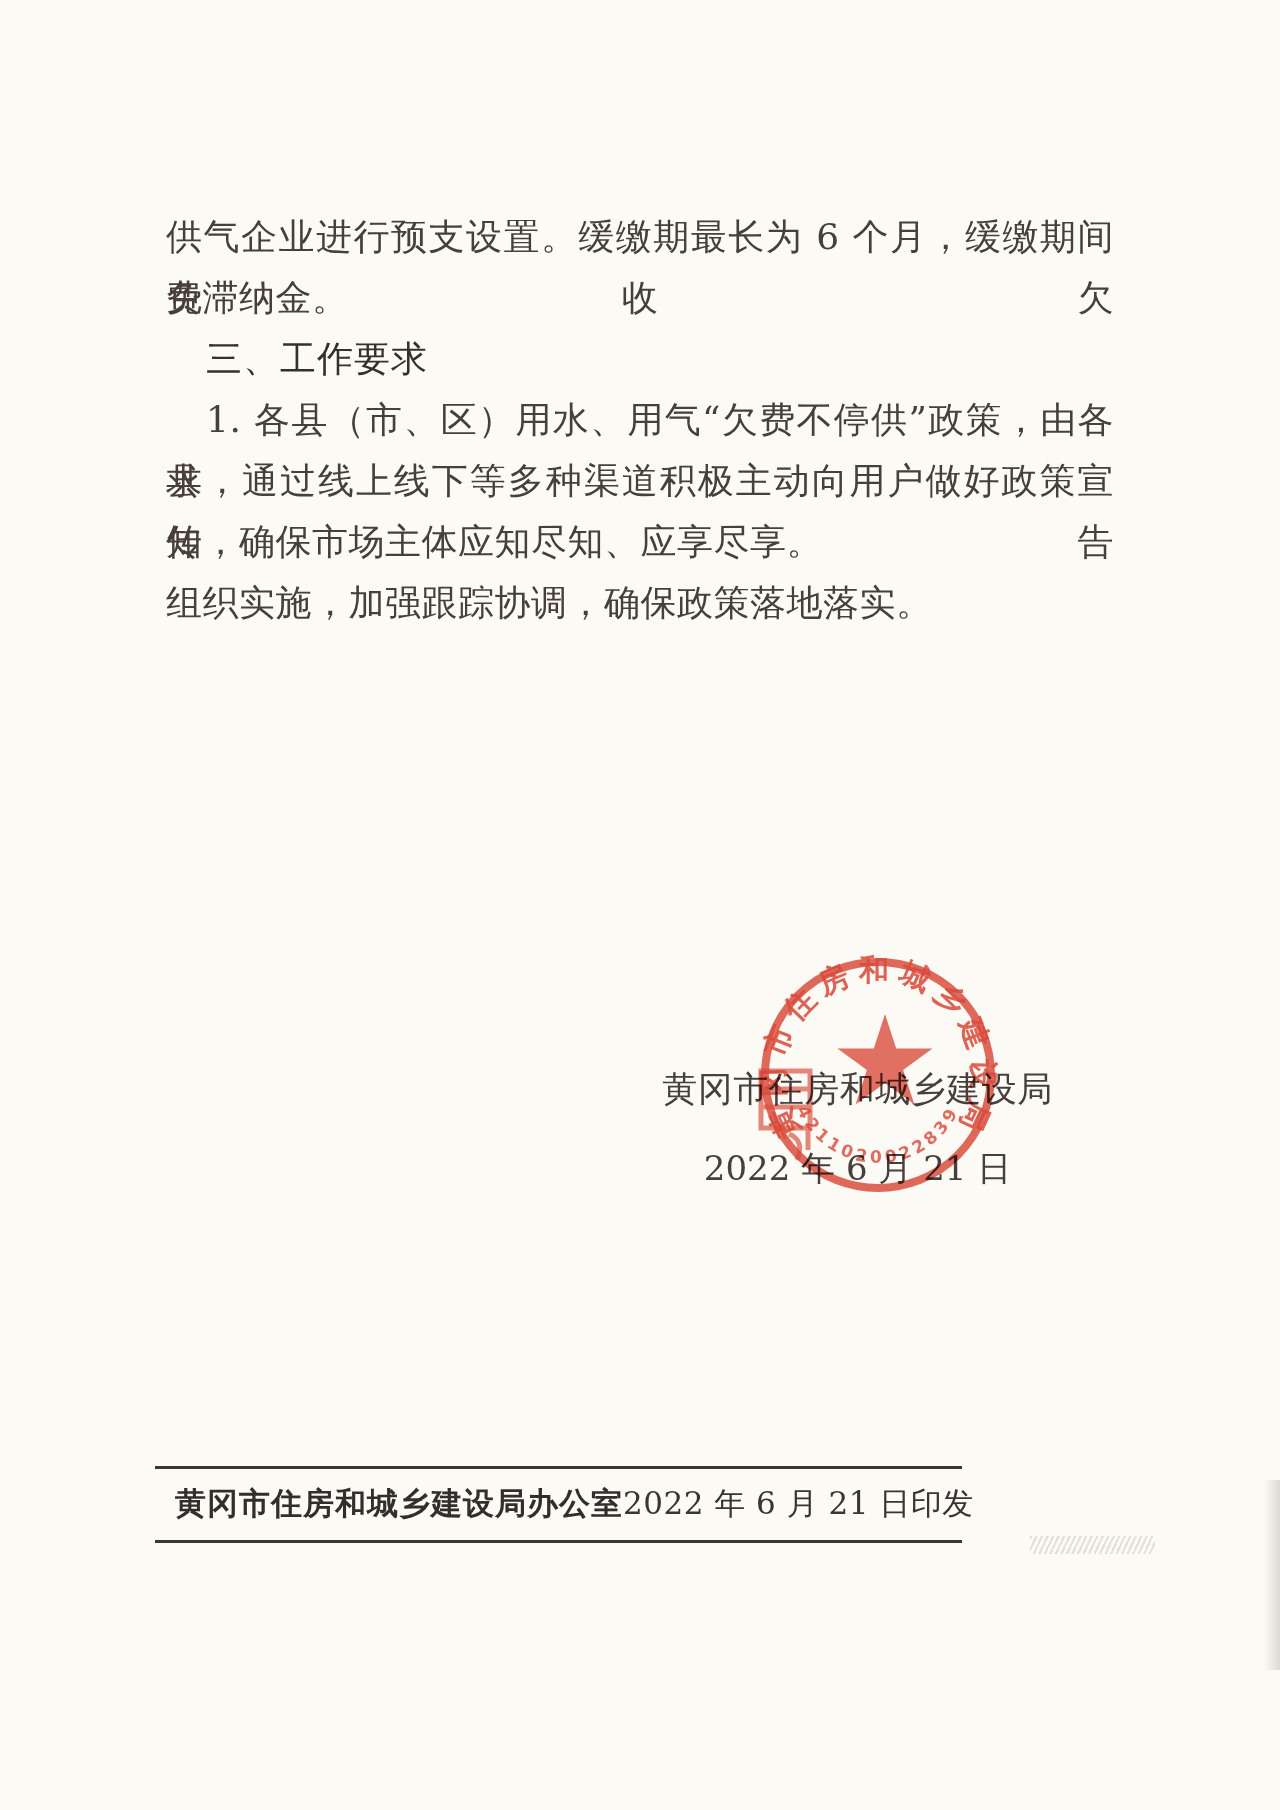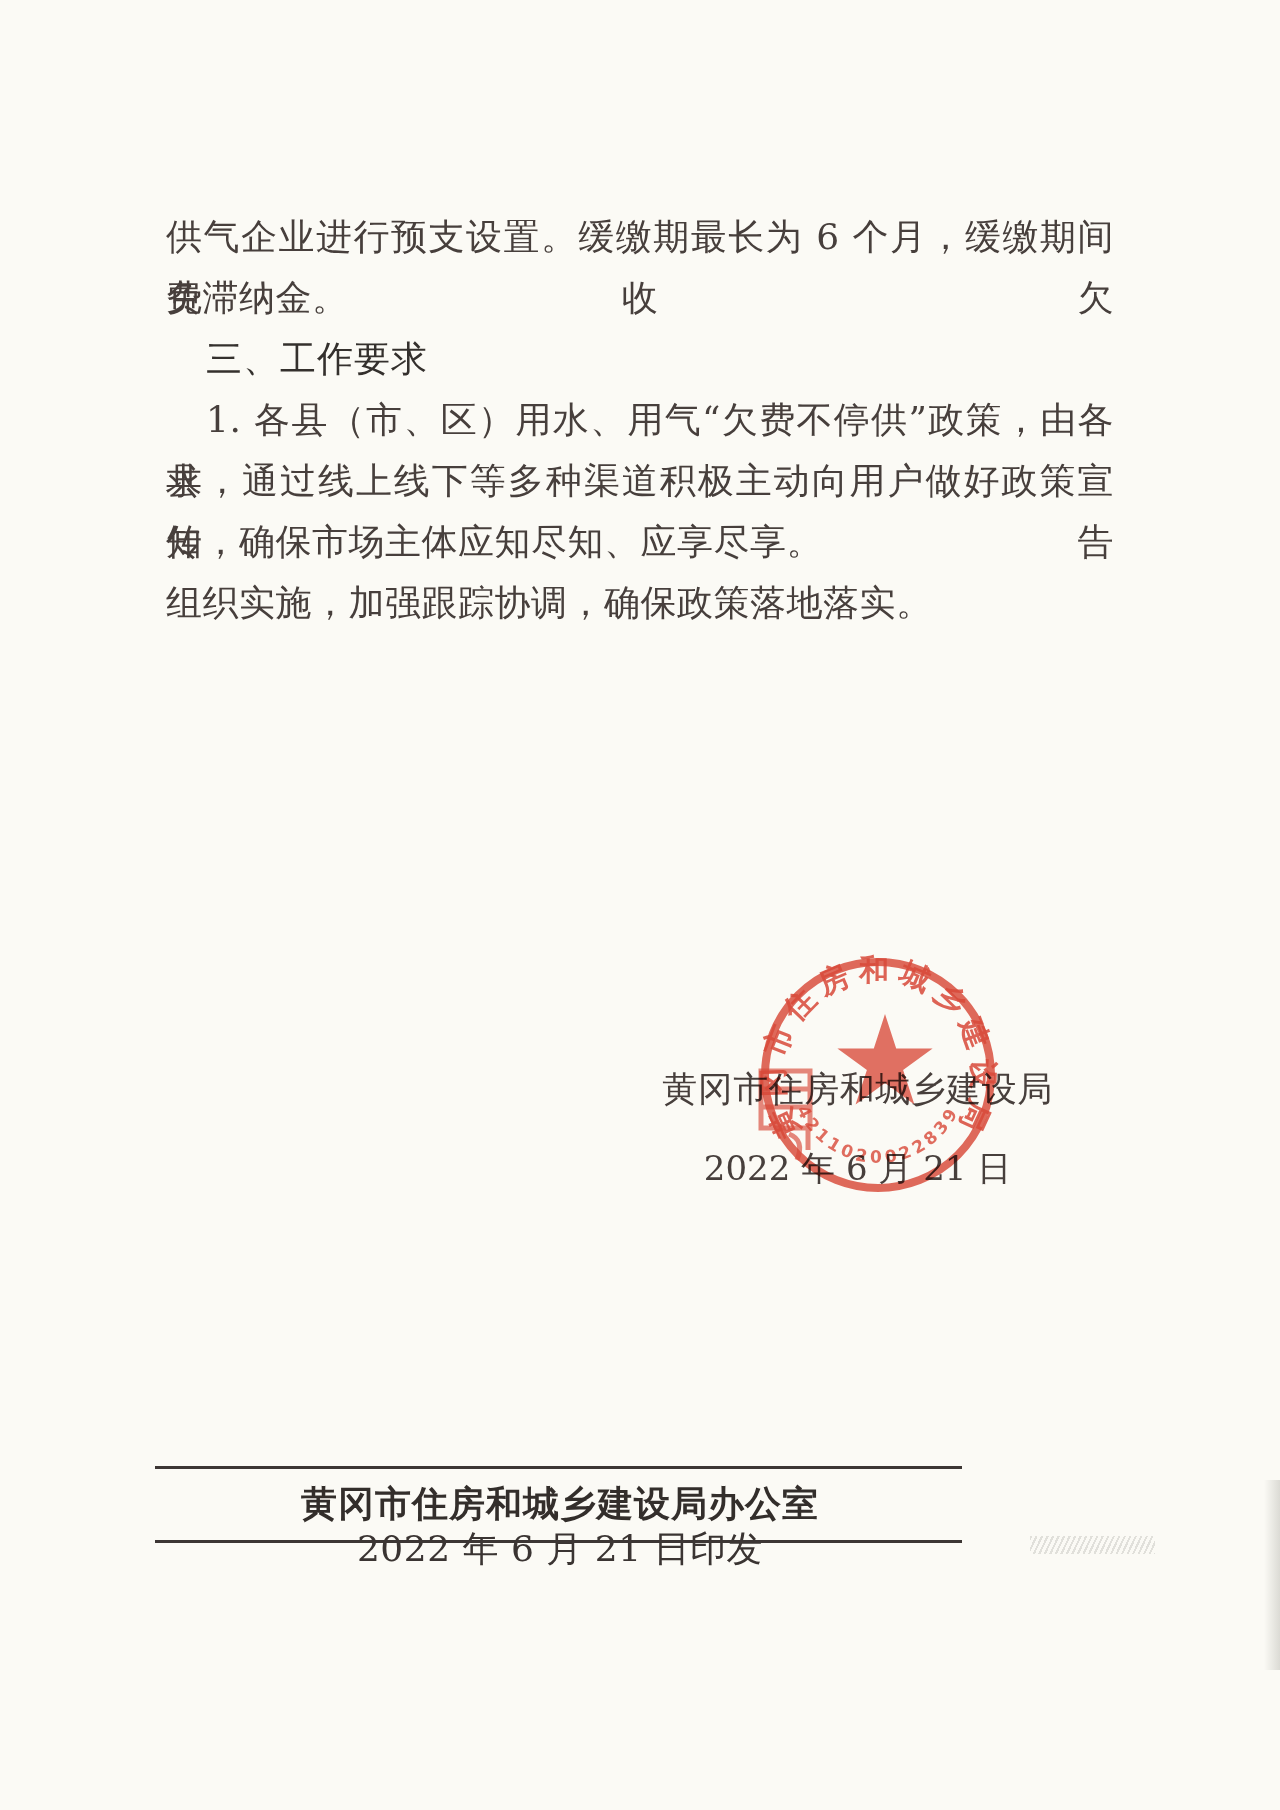"黄冈市住房和城乡建设局办公室" .footer-row { flex-direction: column -> none; font-size: 36px -> 31px }
